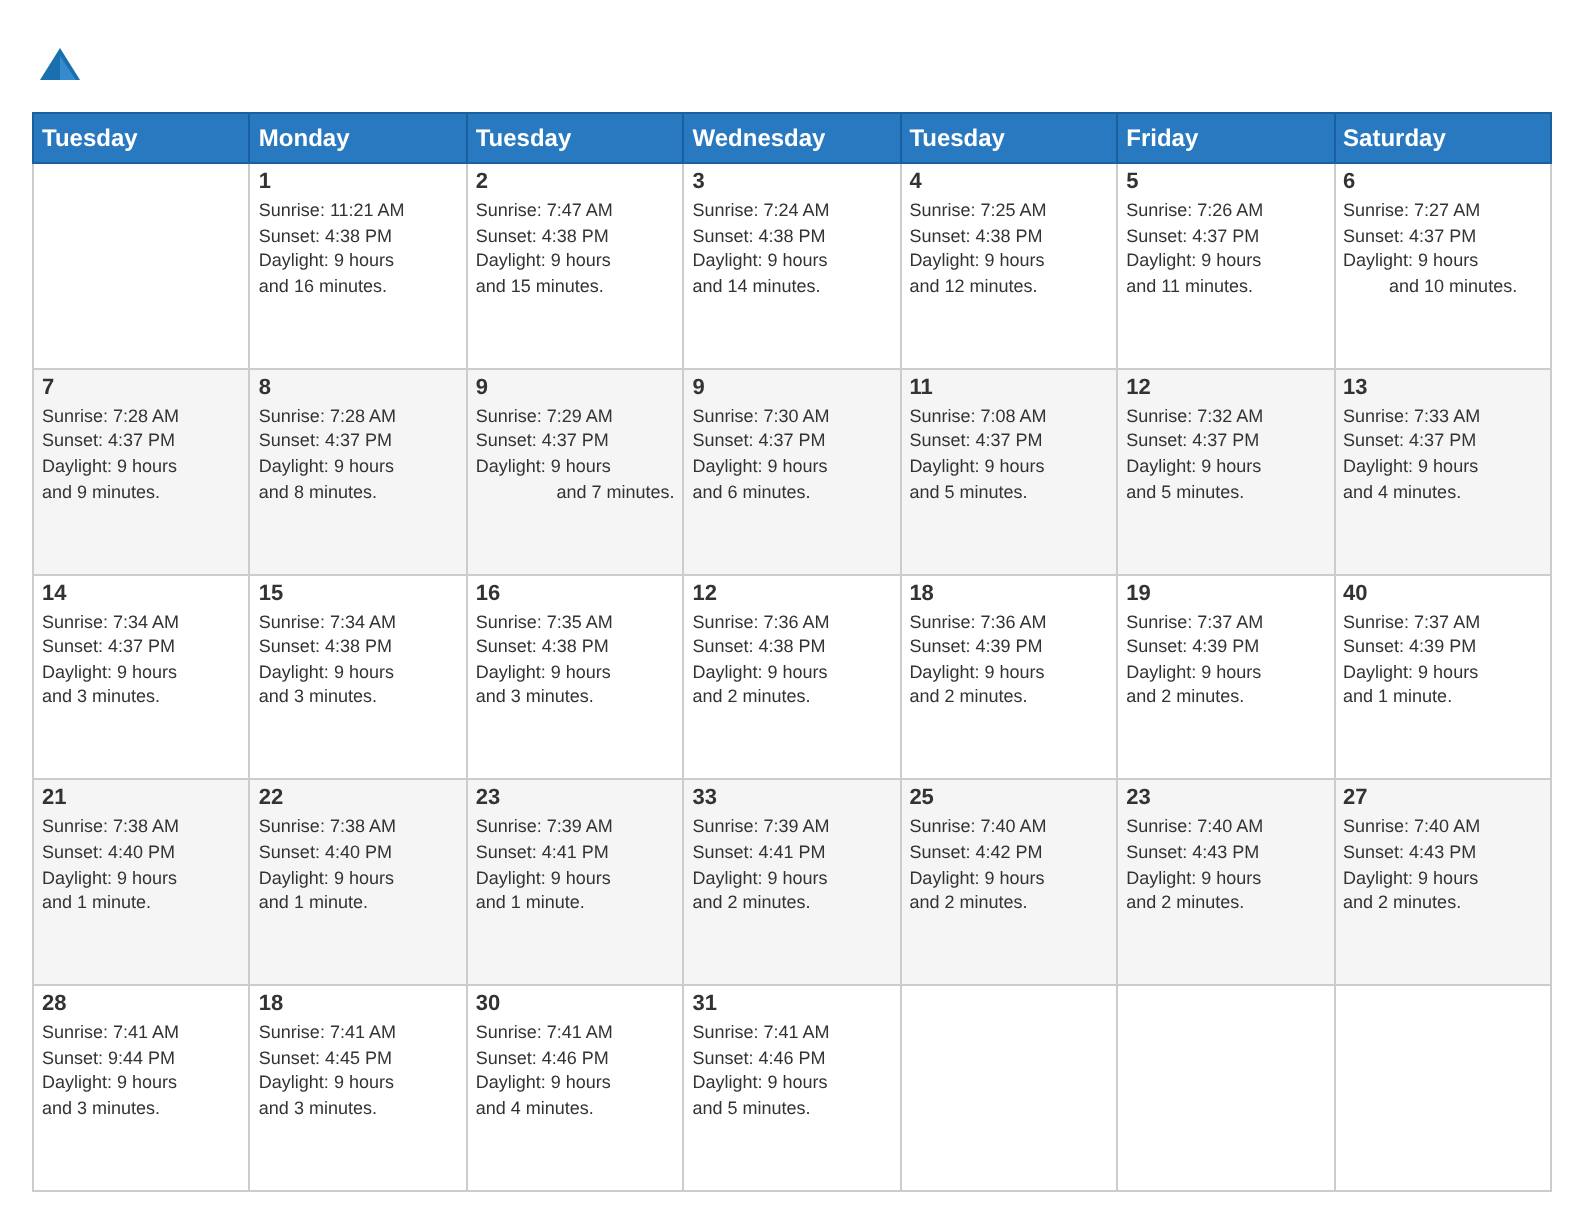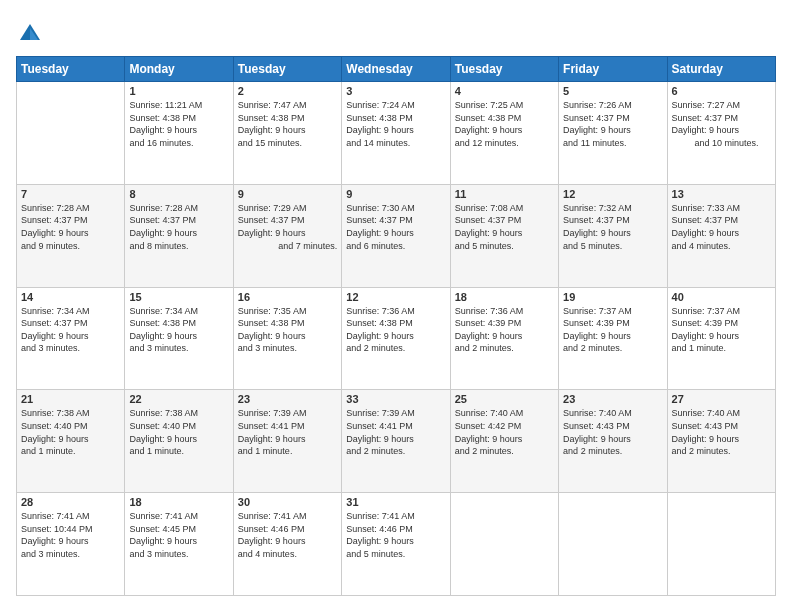"Sunset: 10:44 PM" span { text: 10:44 -> 9:44 }
